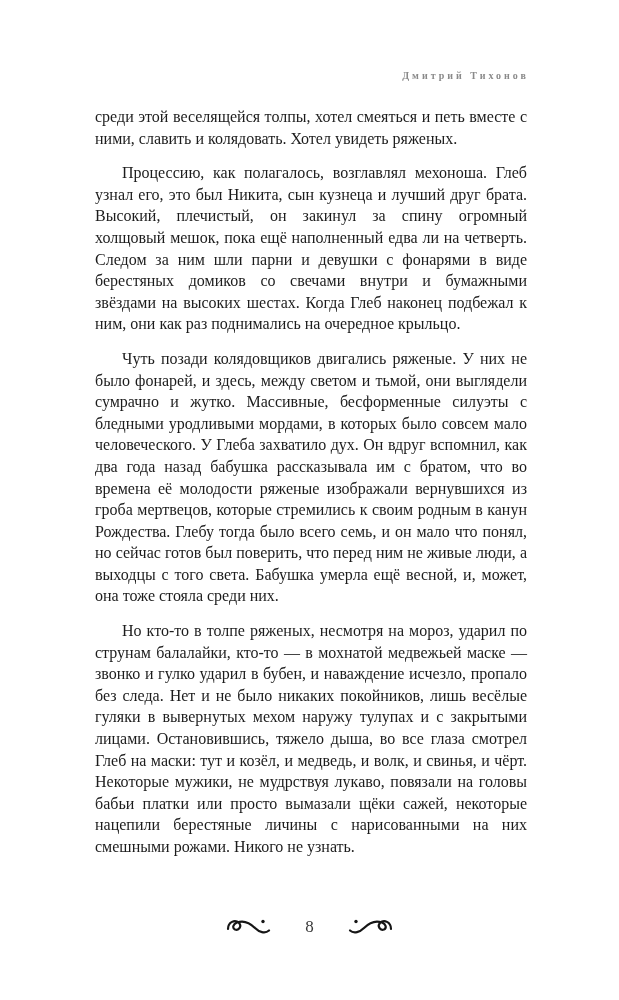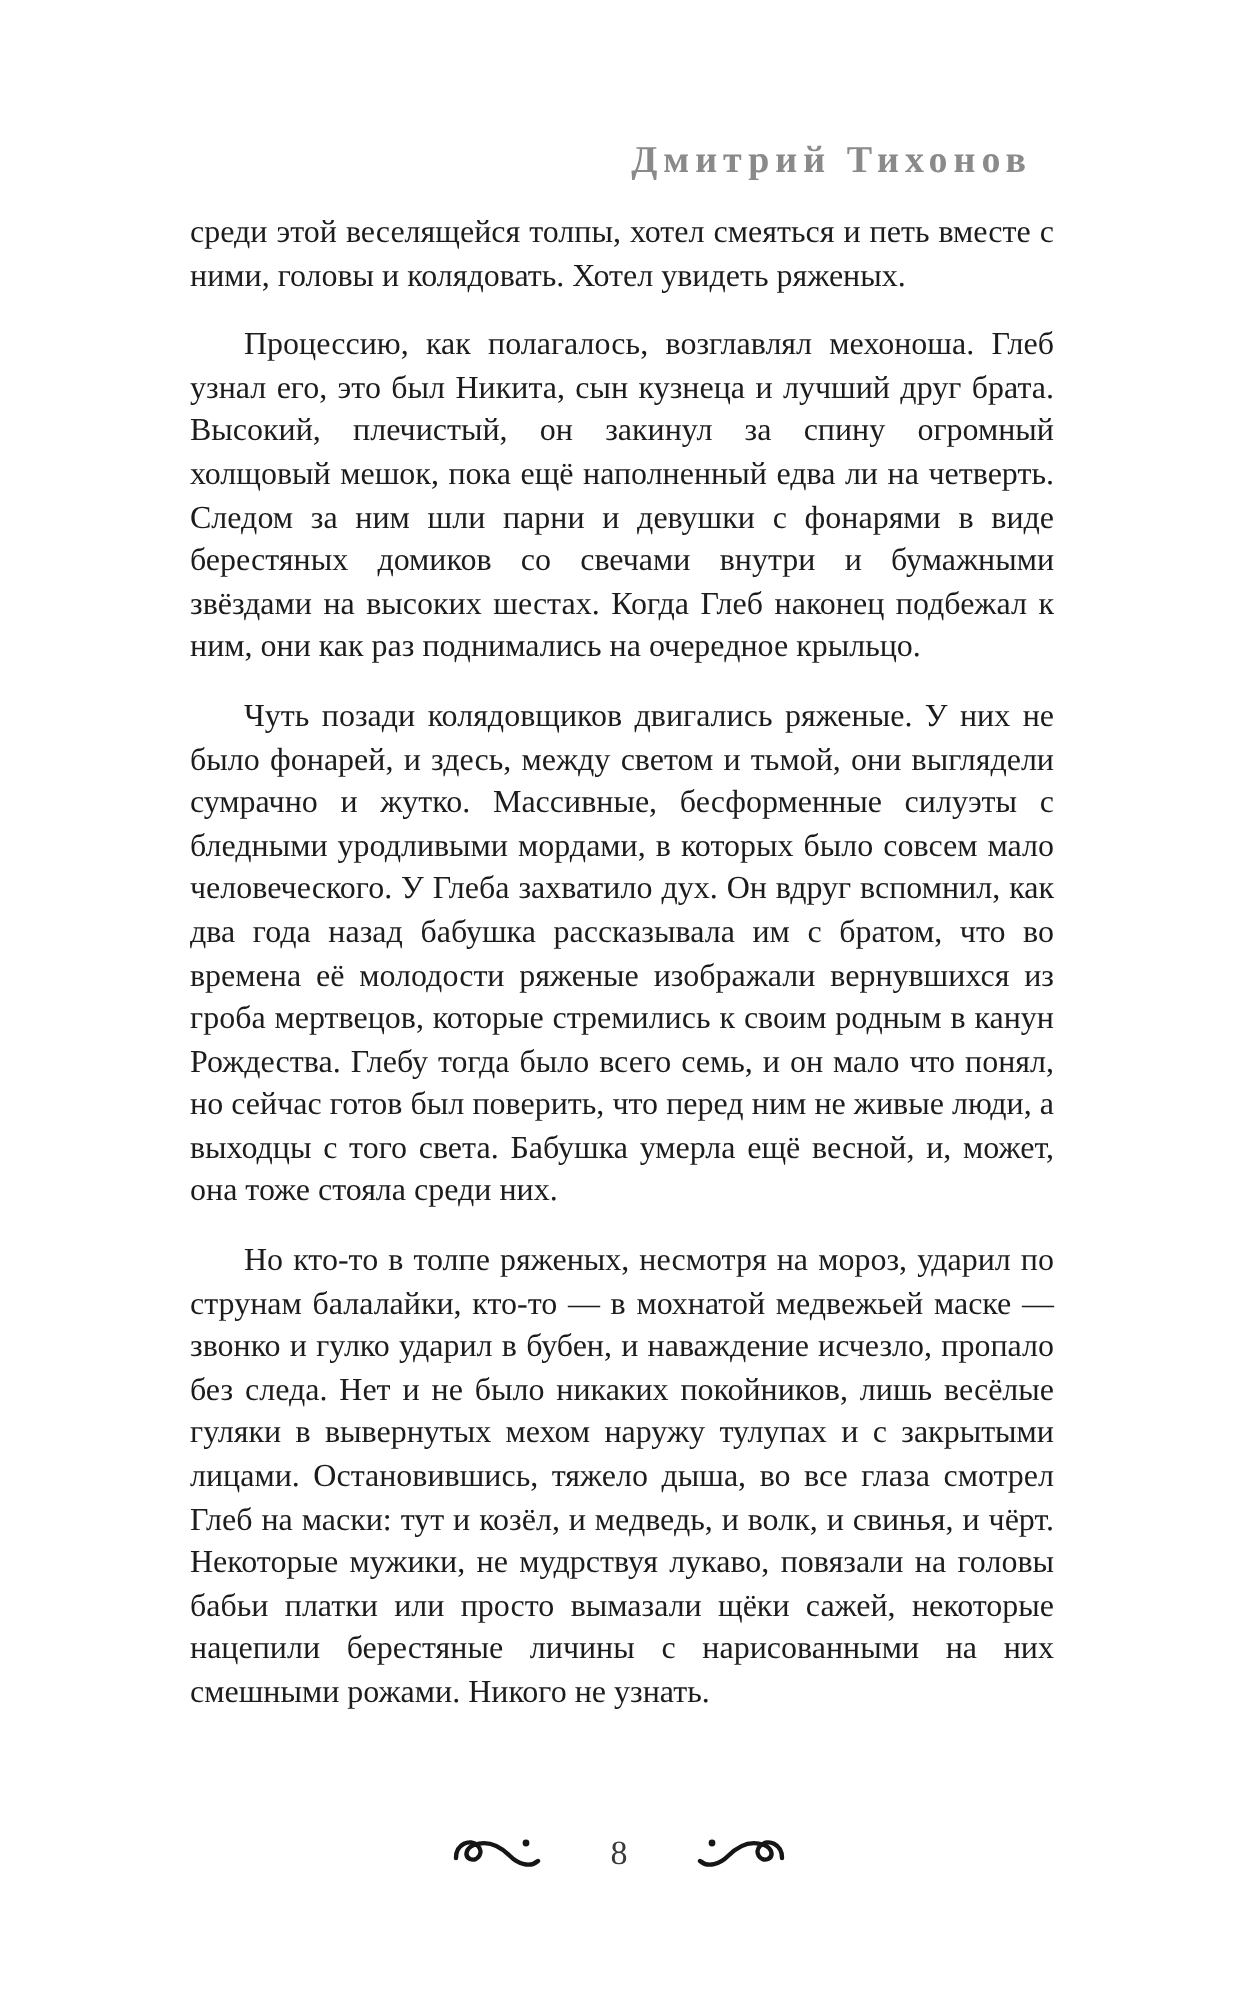"Дмитрий Тихонов" .page-header { font-size: 19px -> 10px; left: 84px -> 97px }
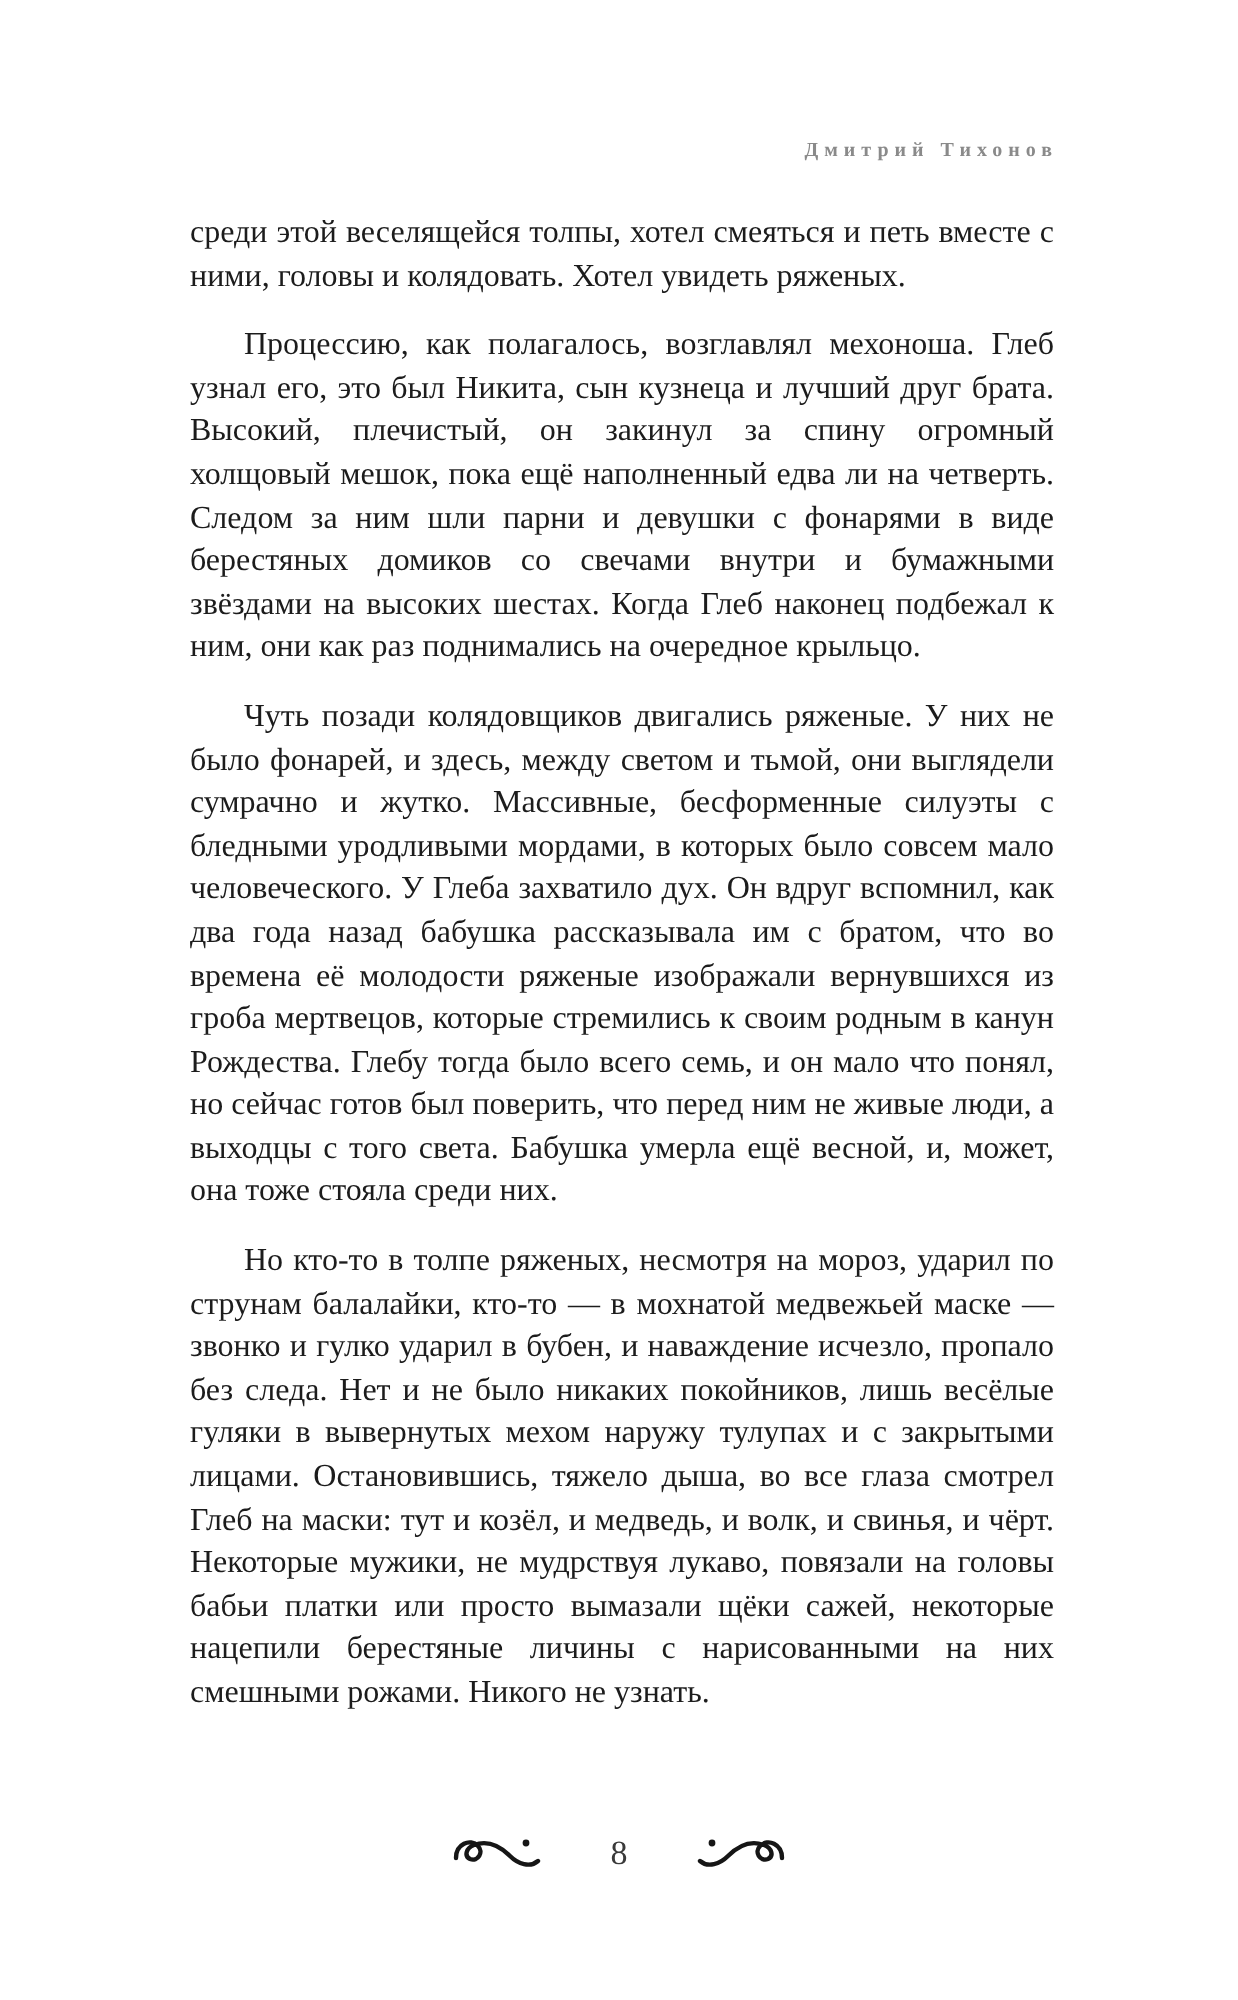"среди этой веселящейся толпы, хотел" p.no-indent { text: головы -> славить }
